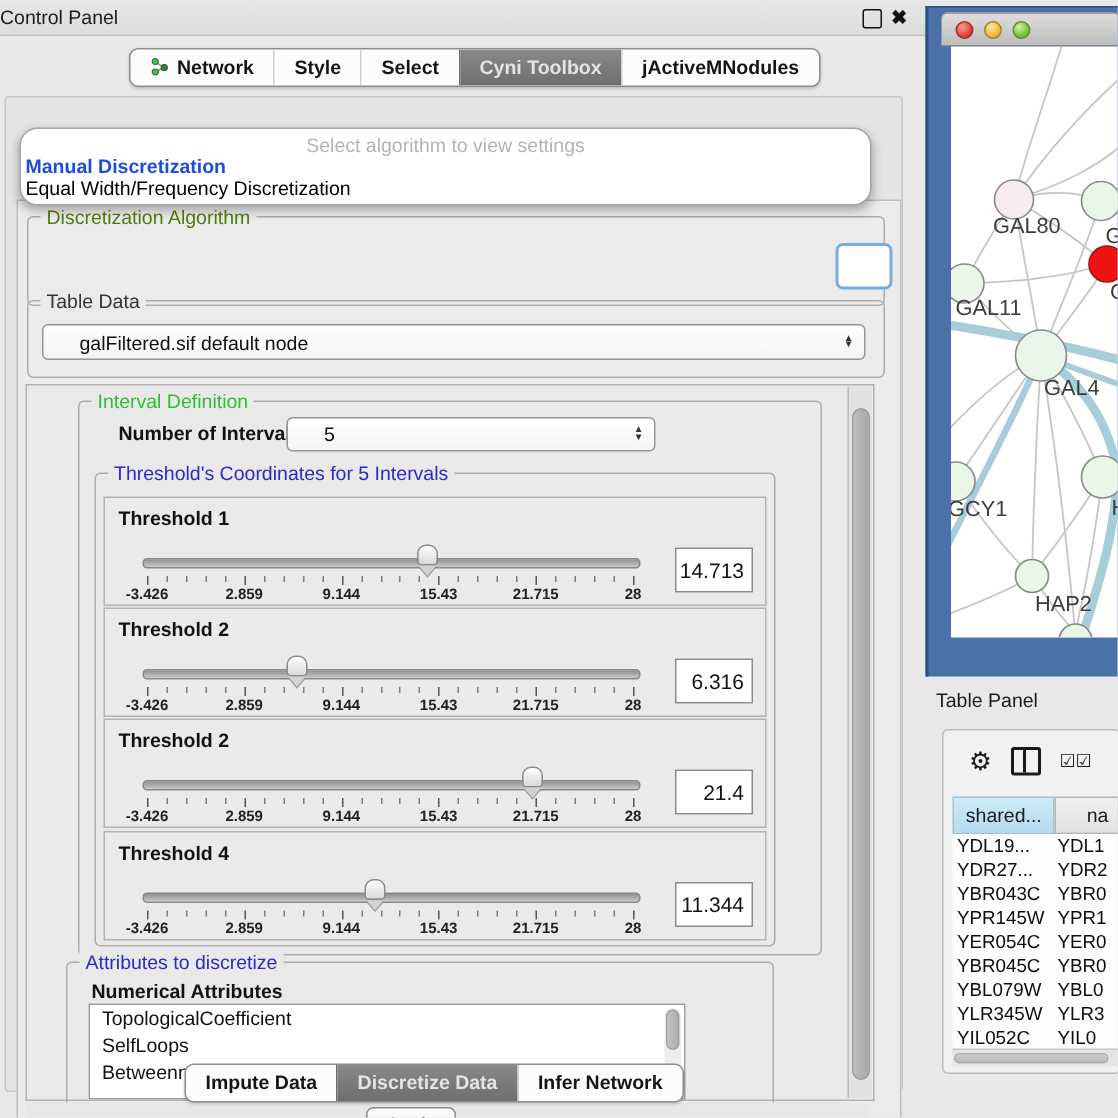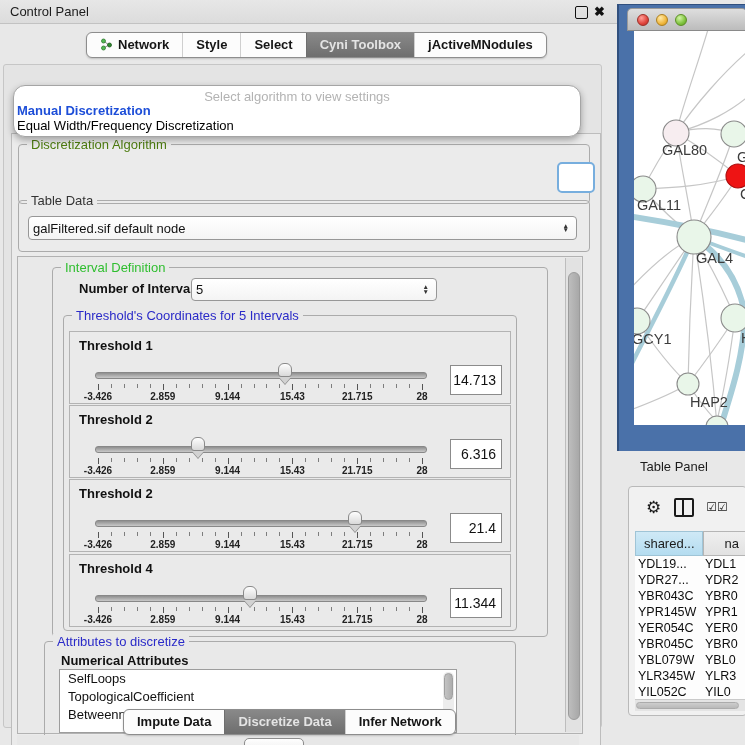"Control Panel" #cp-titlebar .t { margin-left: 10px -> none }
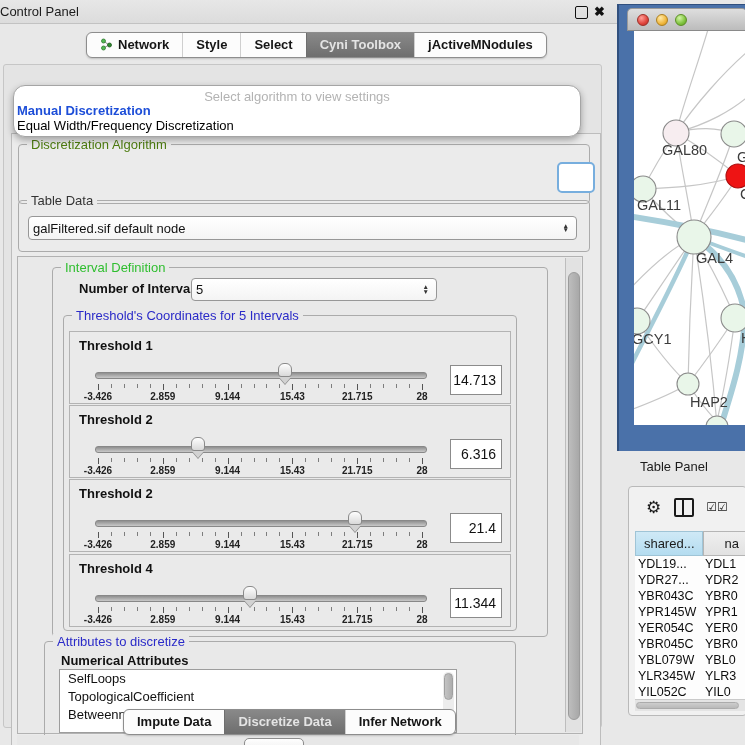"galFiltered.sif default node" .combo { padding-left: 4px -> 24px }
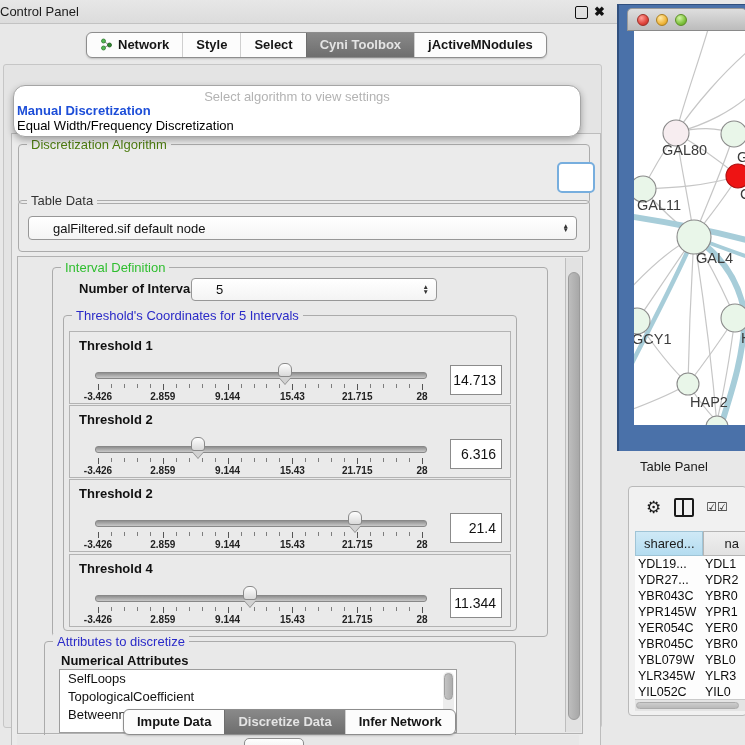"Table Panel" #table-panel-titlebar span { margin-left: 20px -> 4px }
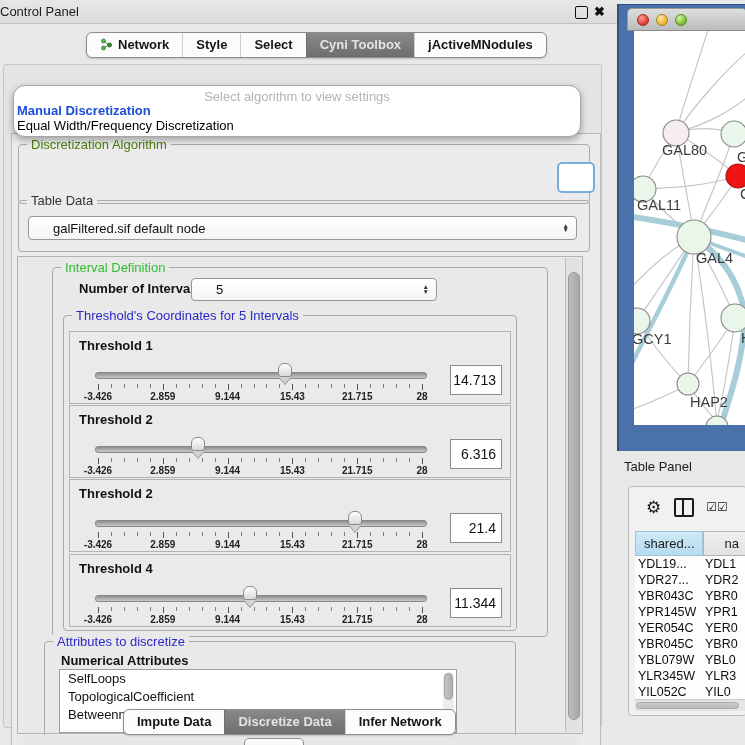"SelfLoops" div.item { order: before "TopologicalCoefficient" -> after "TopologicalCoefficient" }
